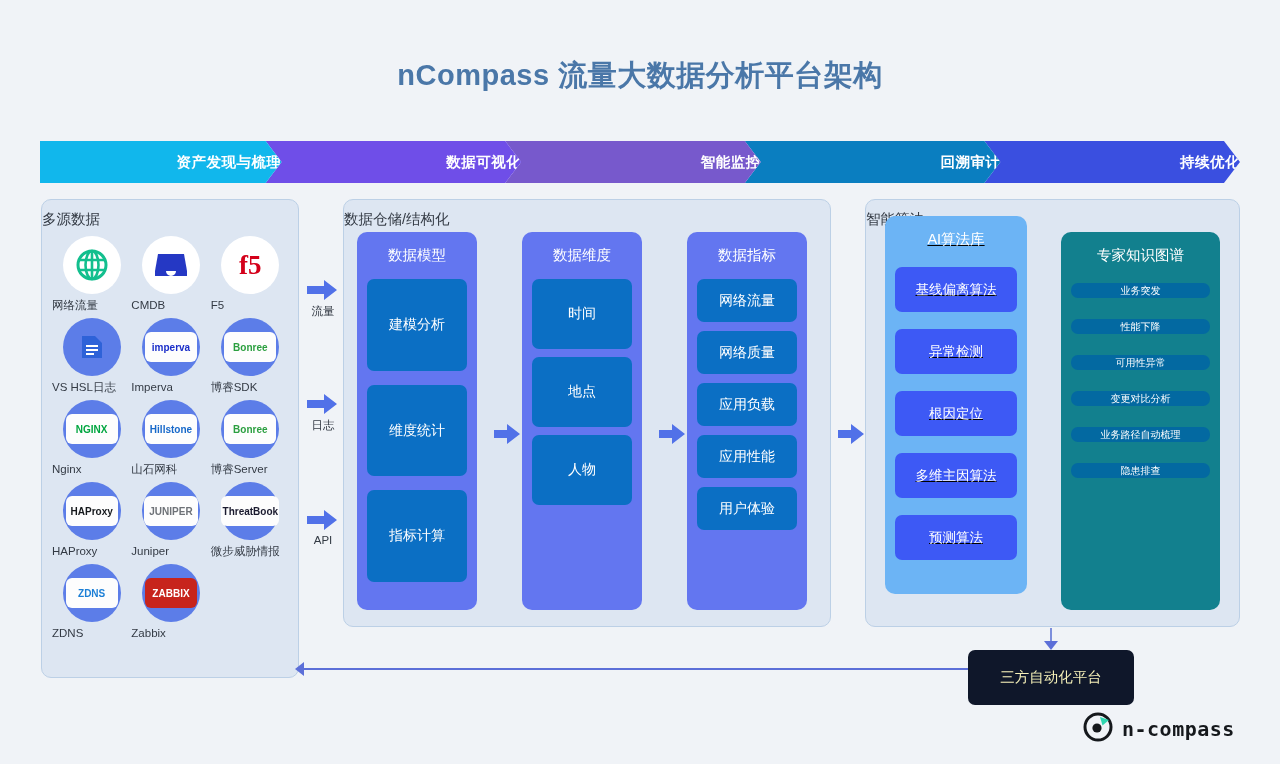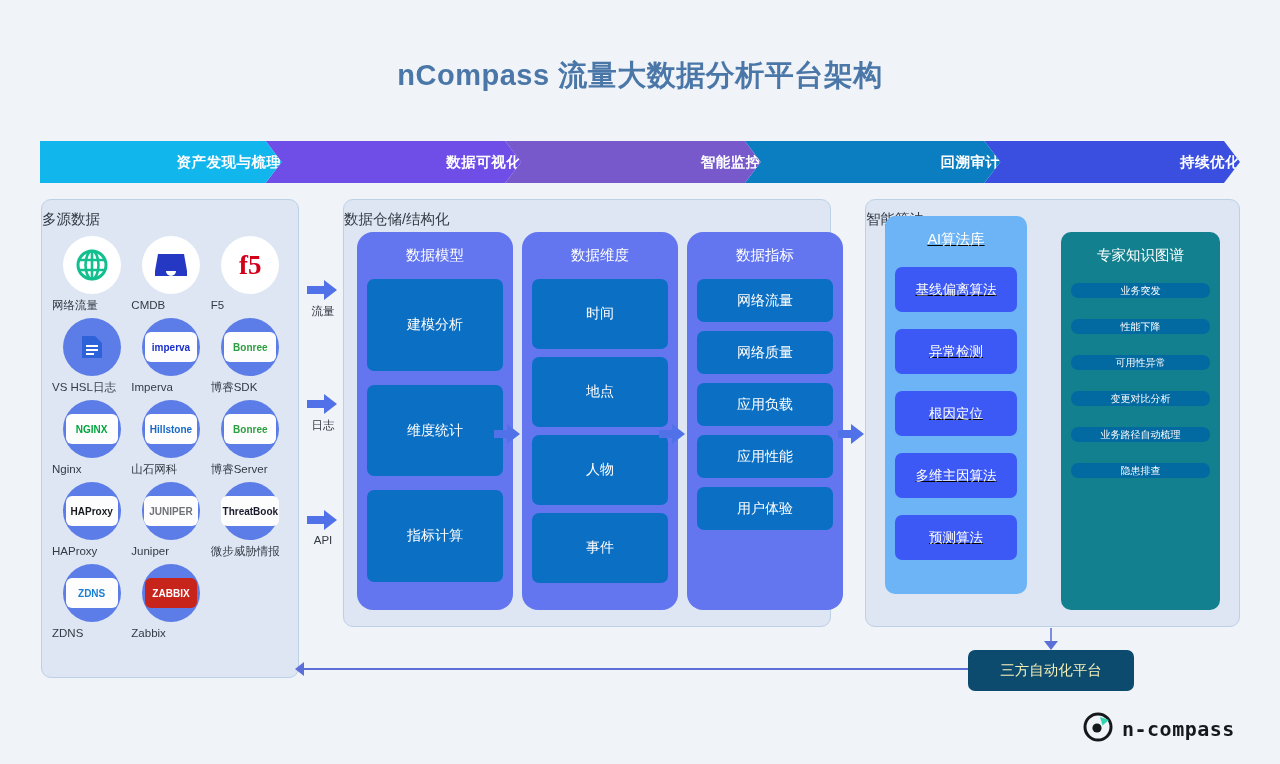"数据模型" .dw-card { border-radius: 16px -> none; width: 156px -> 120px }
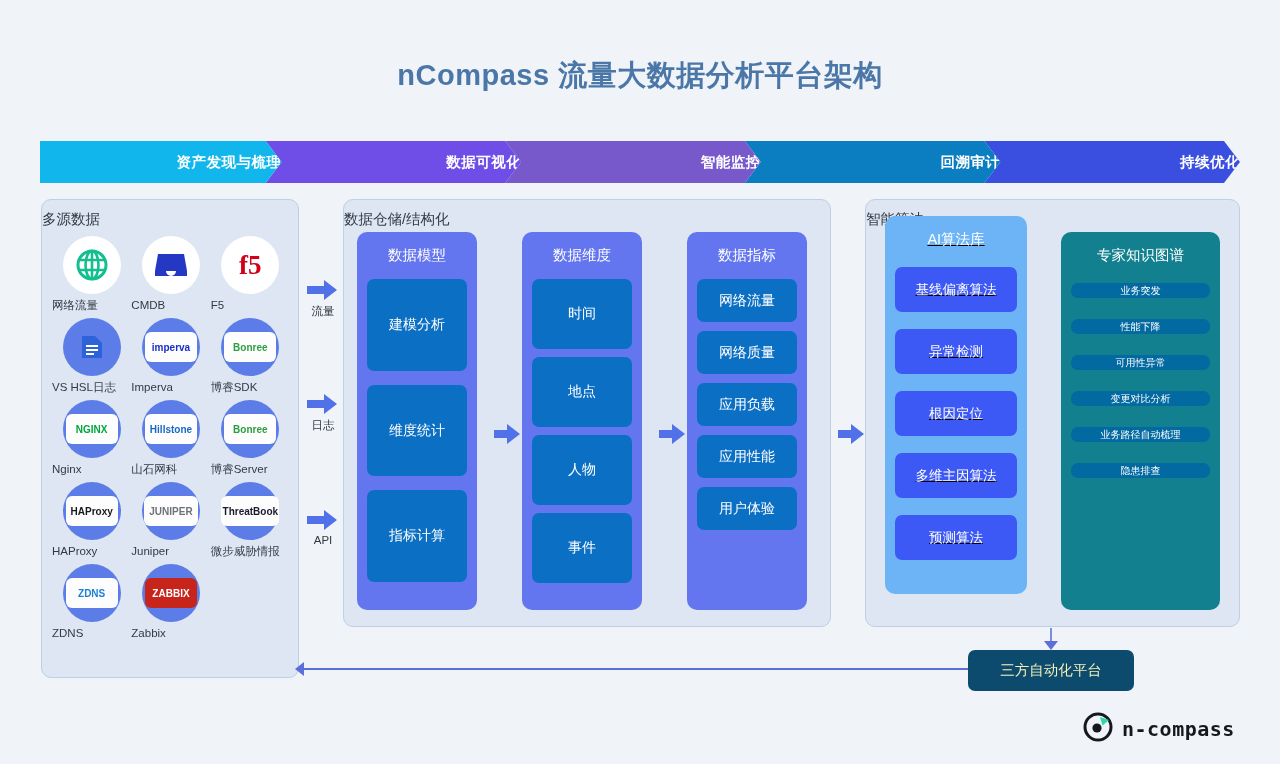"事件" div.chip { html: <div>事件</div> -> none }
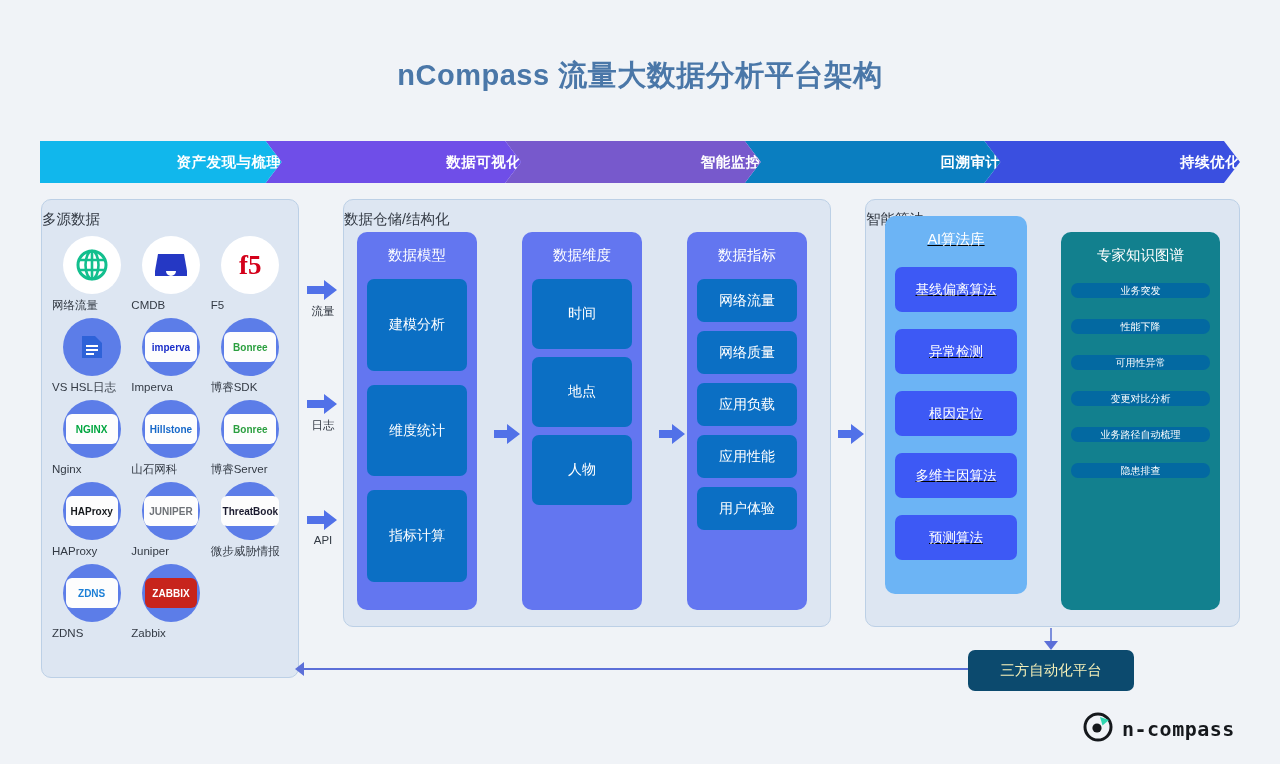"三方自动化平台" #feedback-box { background: #0c4a6e -> #0f172a; height: 41px -> 55px }
